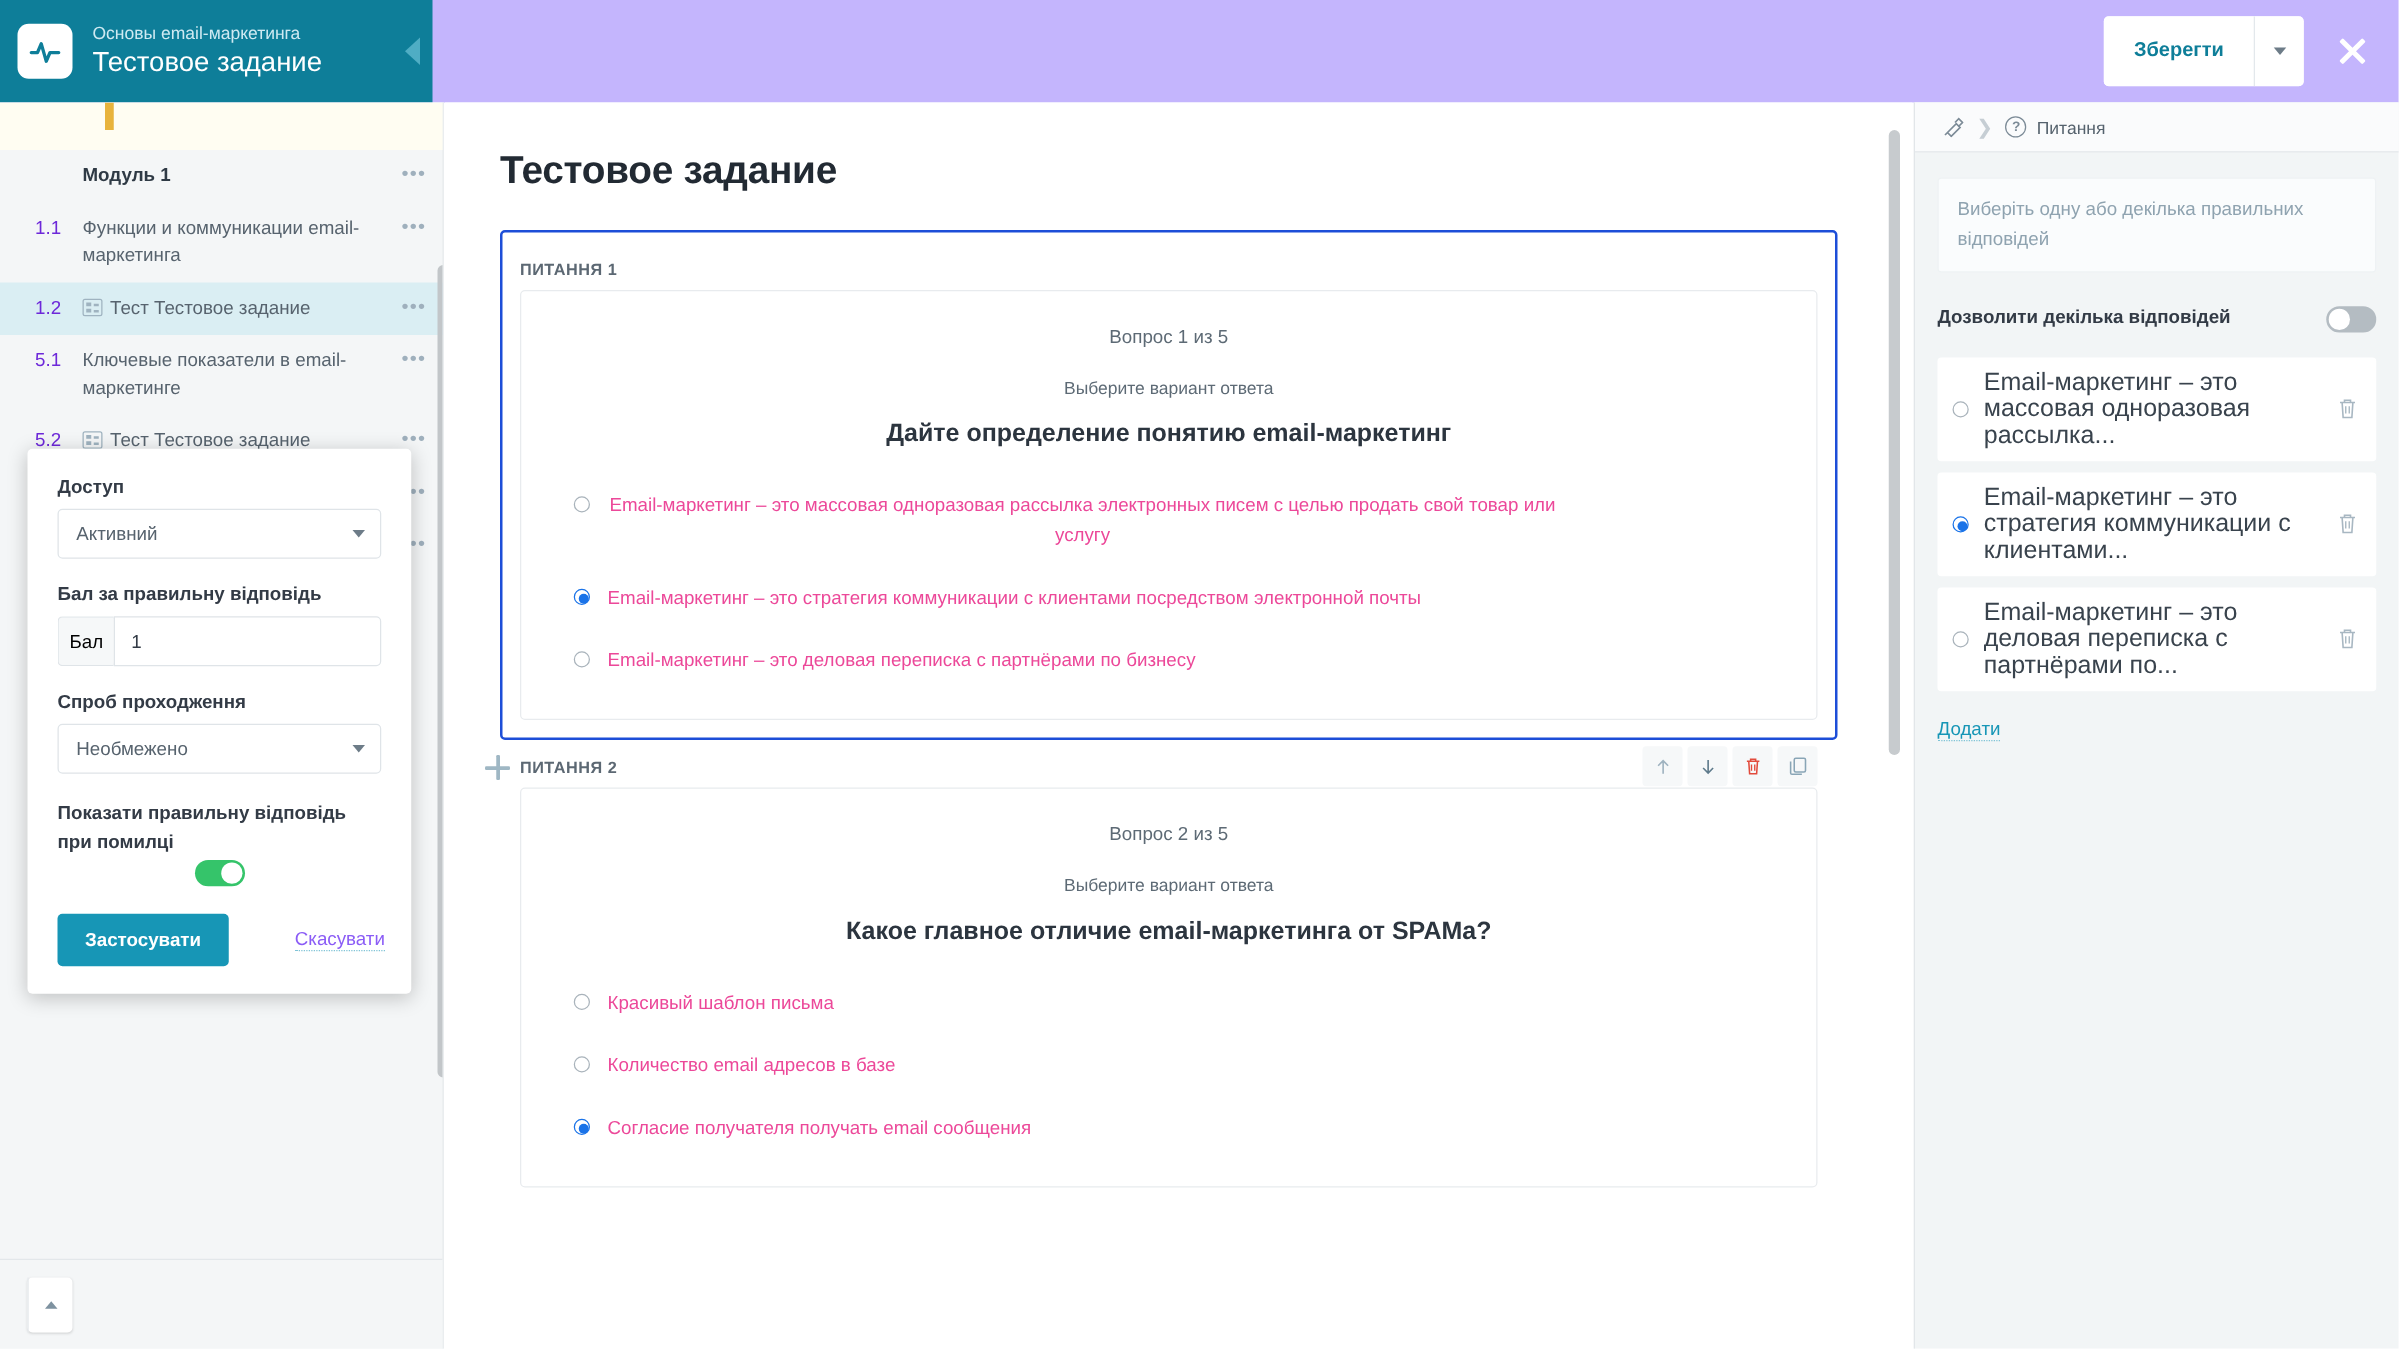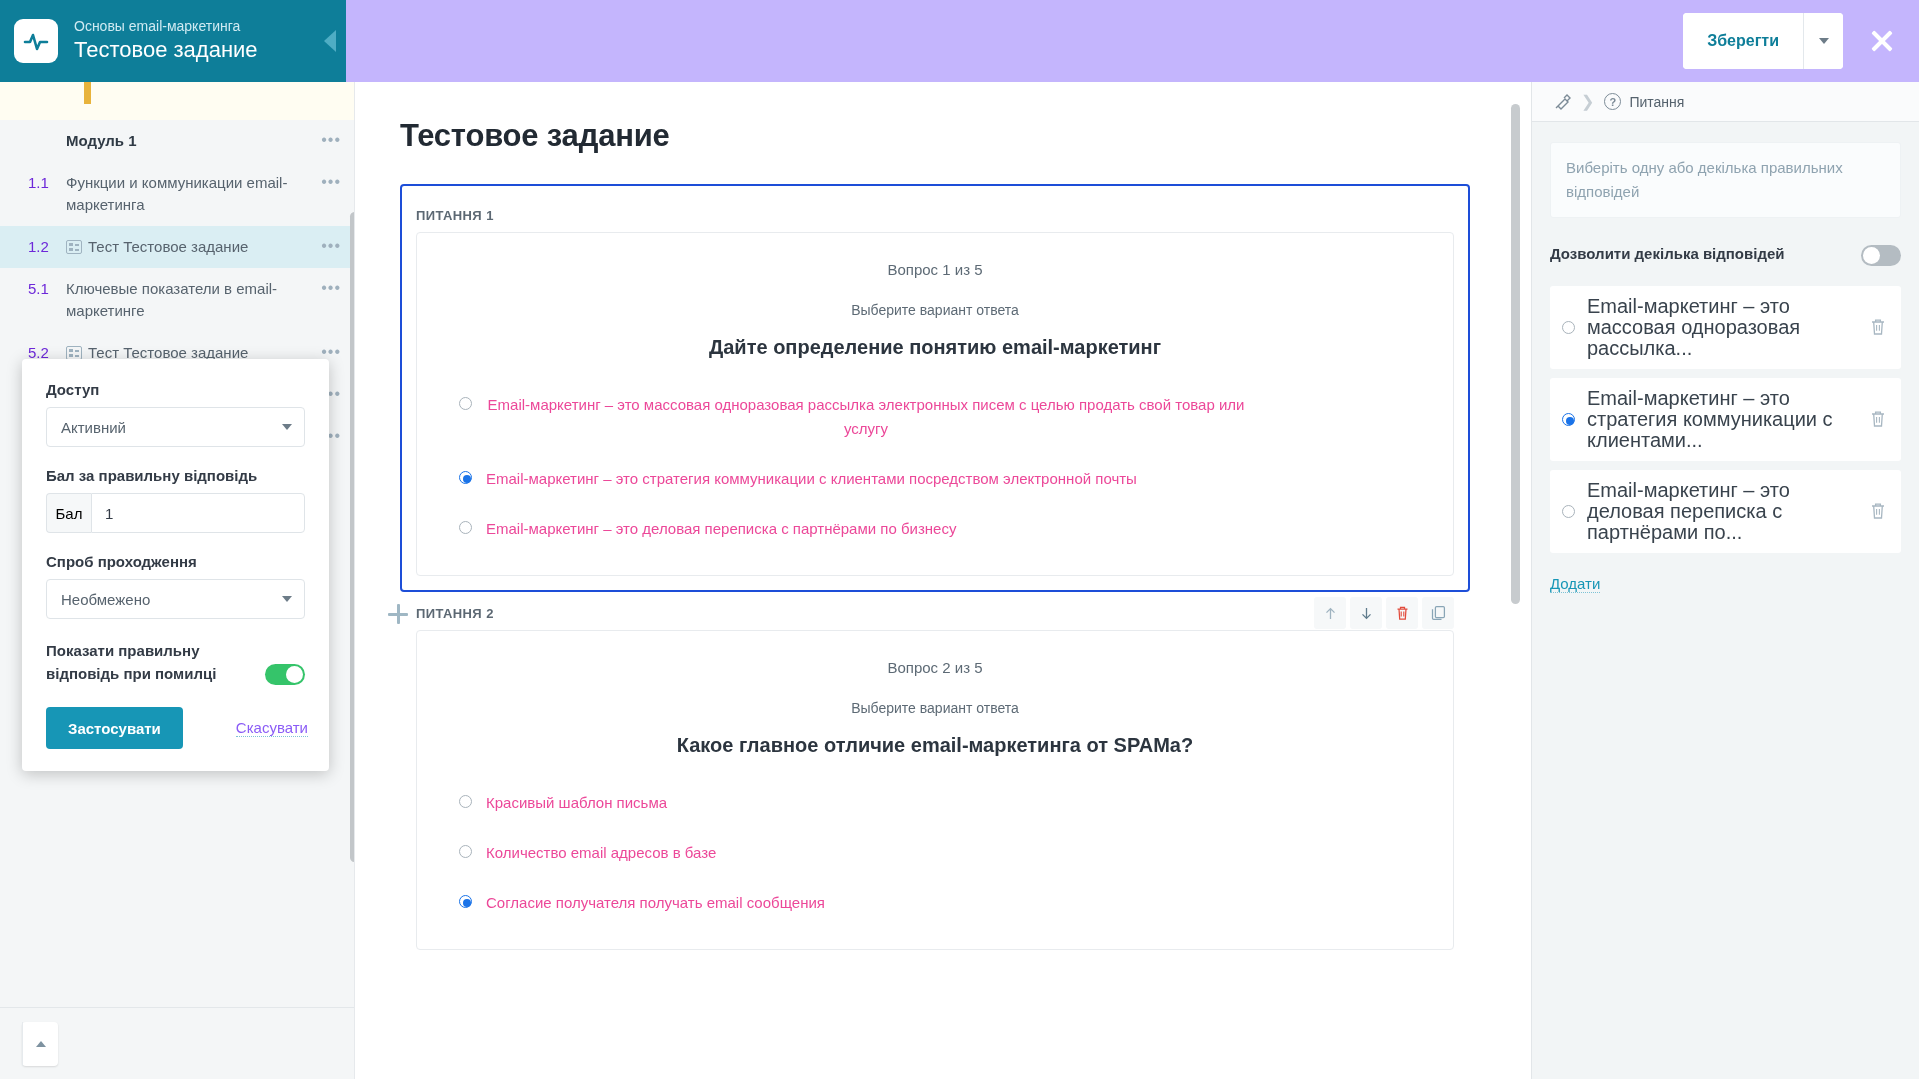"Показати правильну відповідь при помилці" .pp-toggle-row { align-items: flex-end -> center; flex-direction: none -> column }
